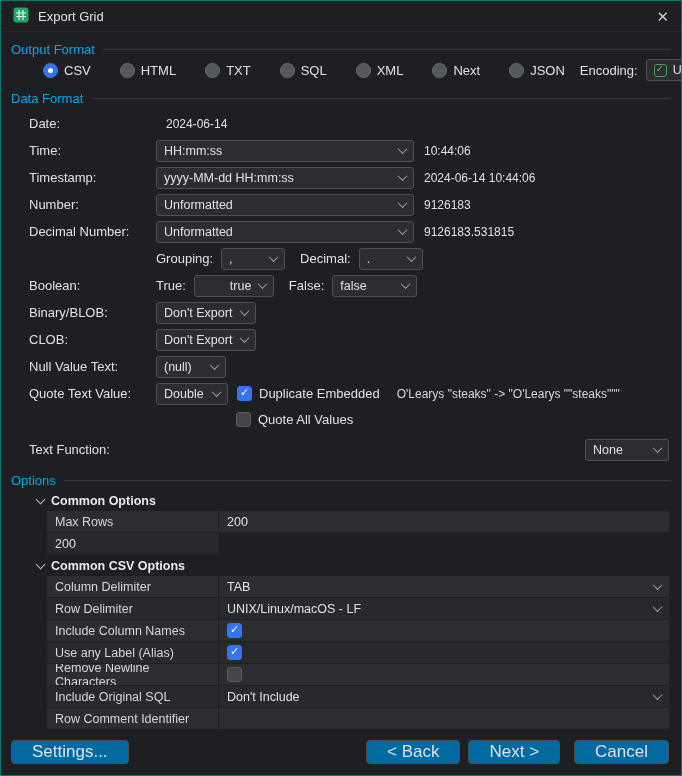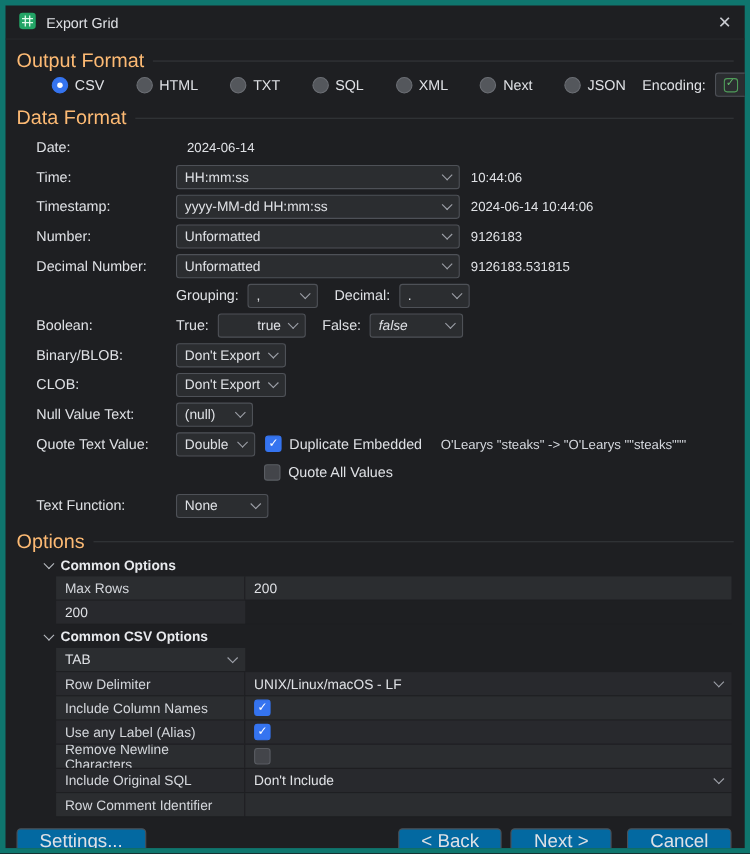"Export Grid" .window { border: 5px solid #0f766e -> 1px solid #0f766e }
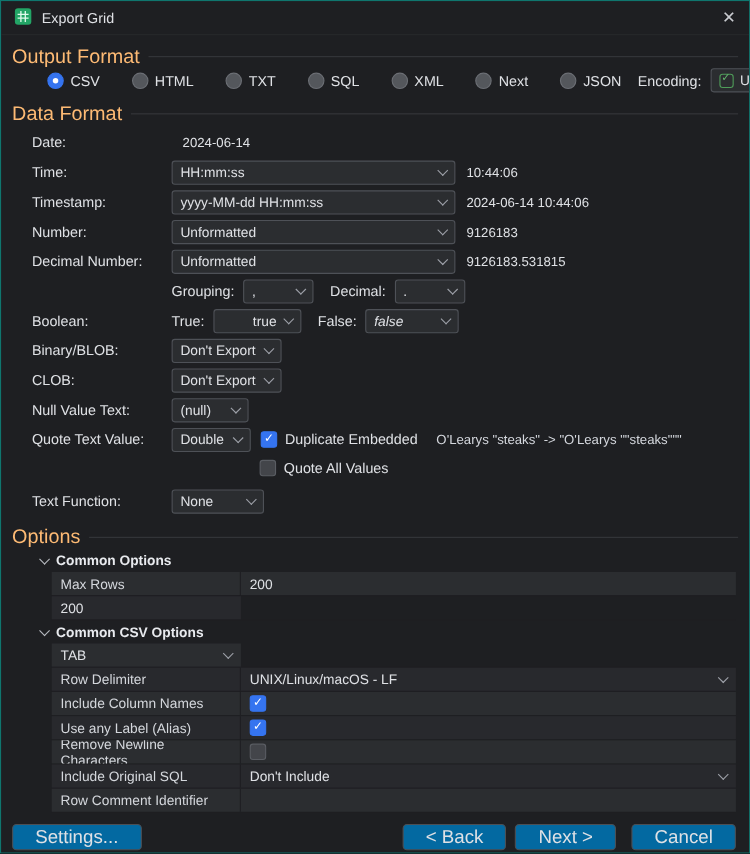"Output Format" .section-label { color: #fdba74 -> #0ea5e9; font-size: 18px -> 13px }
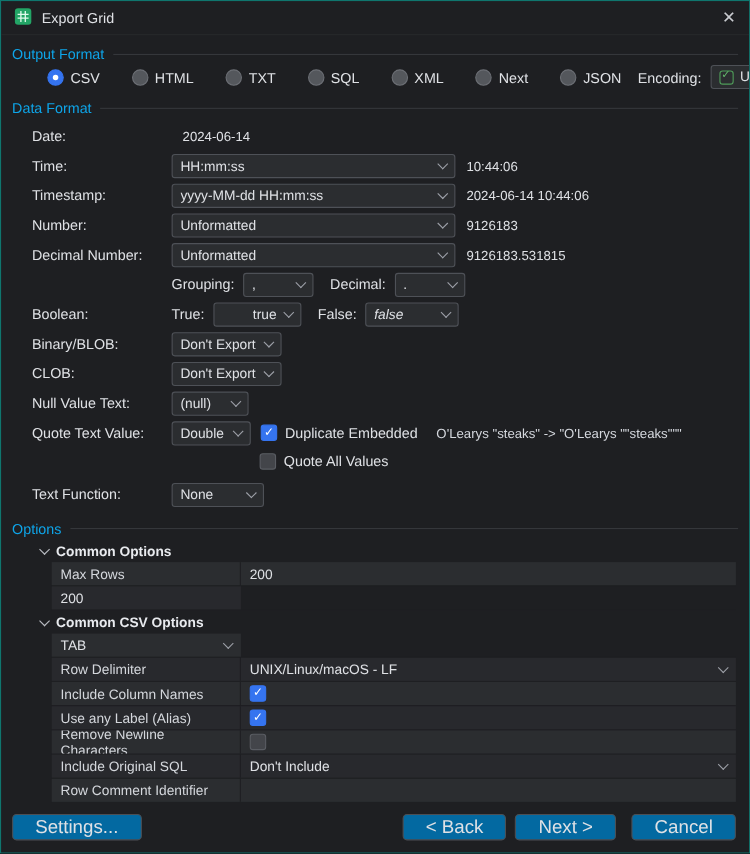"false" .w-false { font-style: italic -> none }
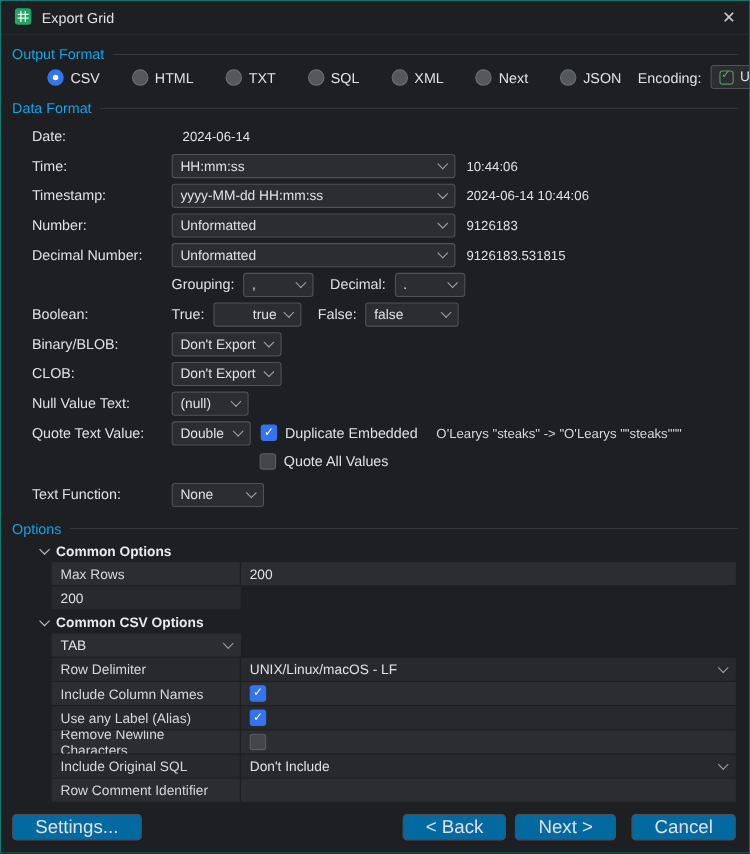"Text Function:" div.frow { justify-content: none -> space-between }
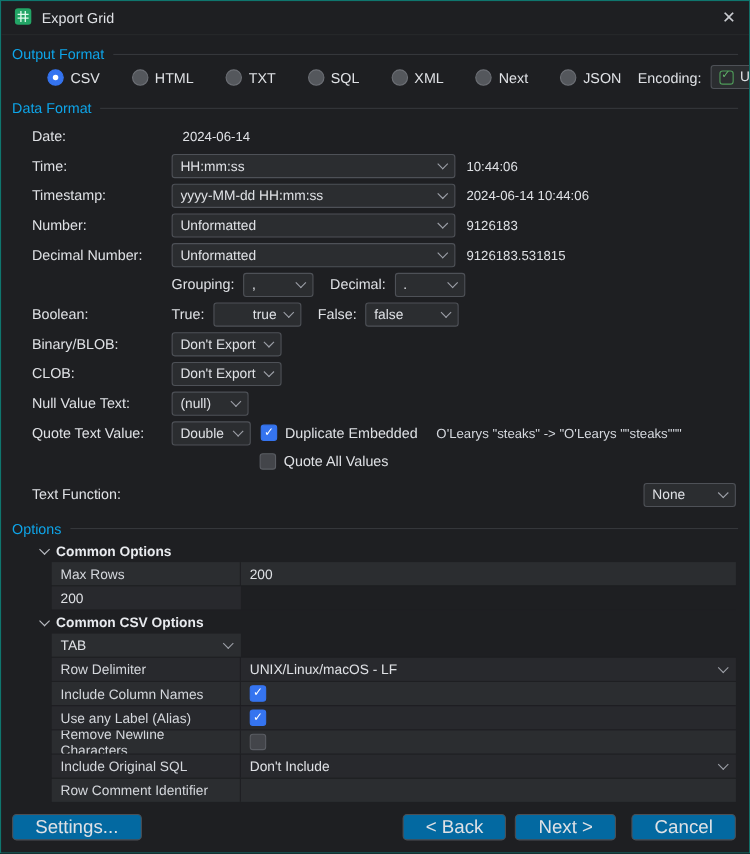"Column Delimiter" div.ocell { html: none -> <div> <span>Column Delimiter</span> </div> }
